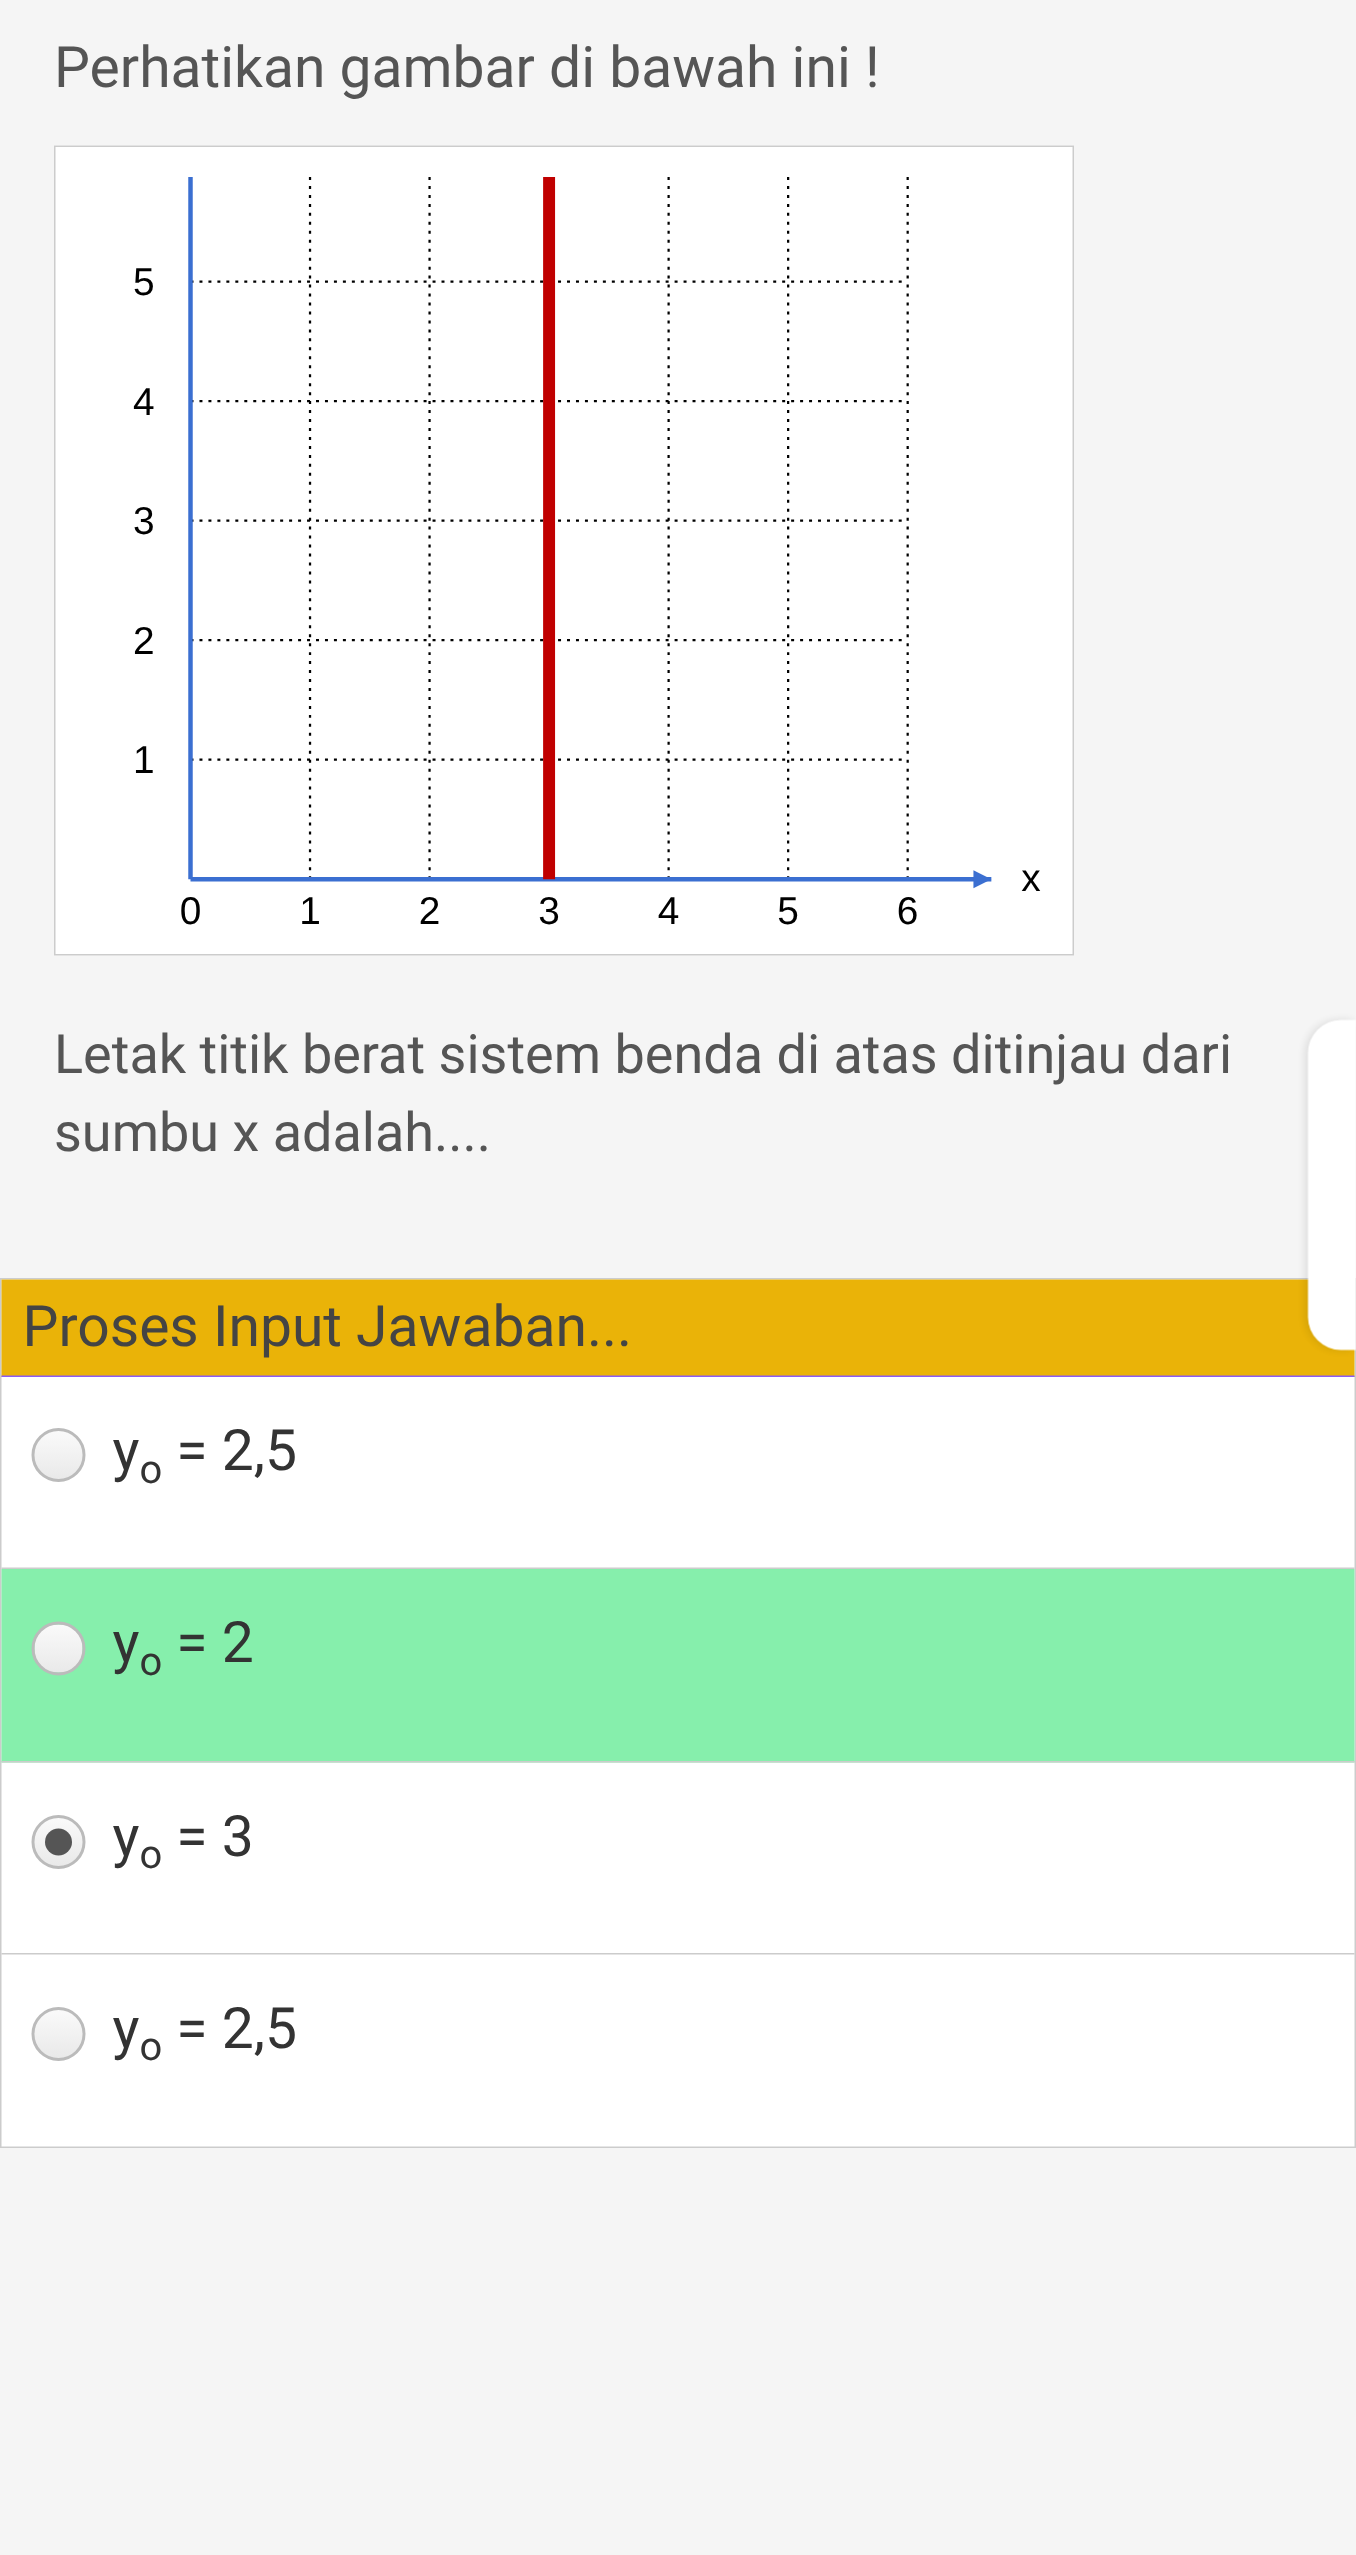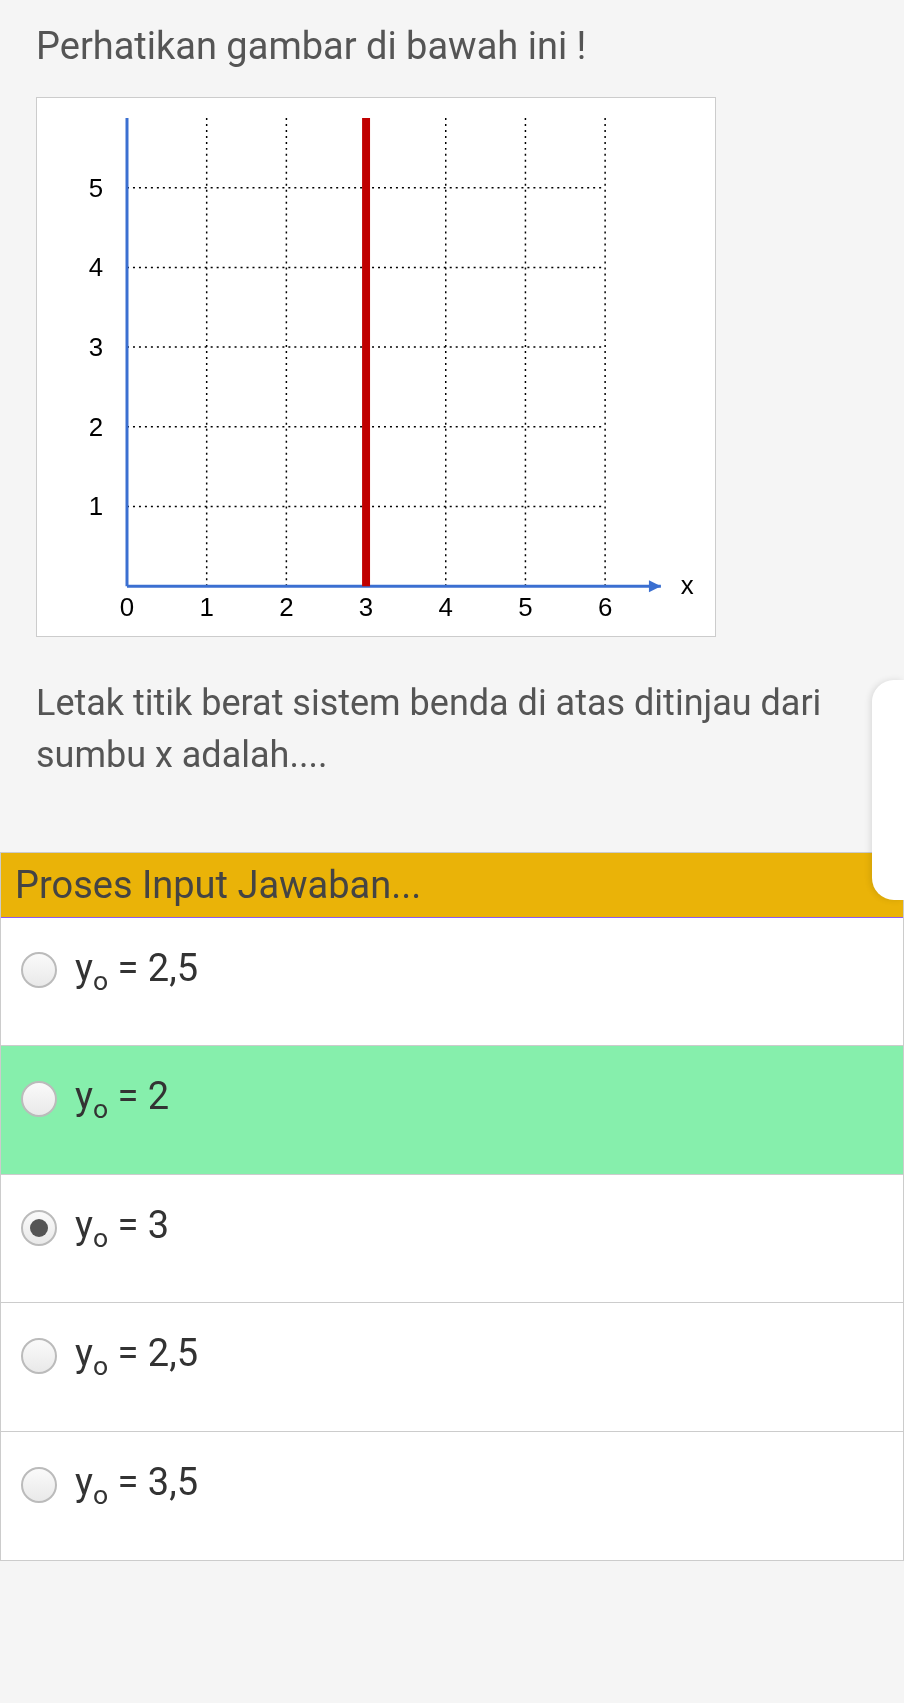"yo = 3,5" div.option-row { html: <div> <span></span> <span><span>y</span><span>o</span><span> = 3,5</span></span> </div> -> none }
